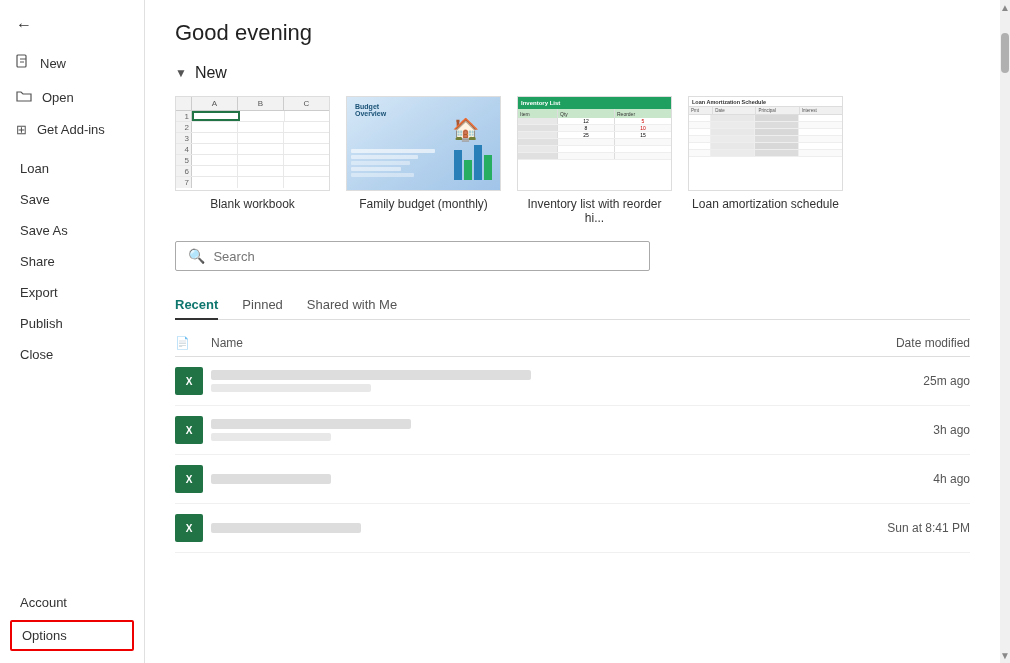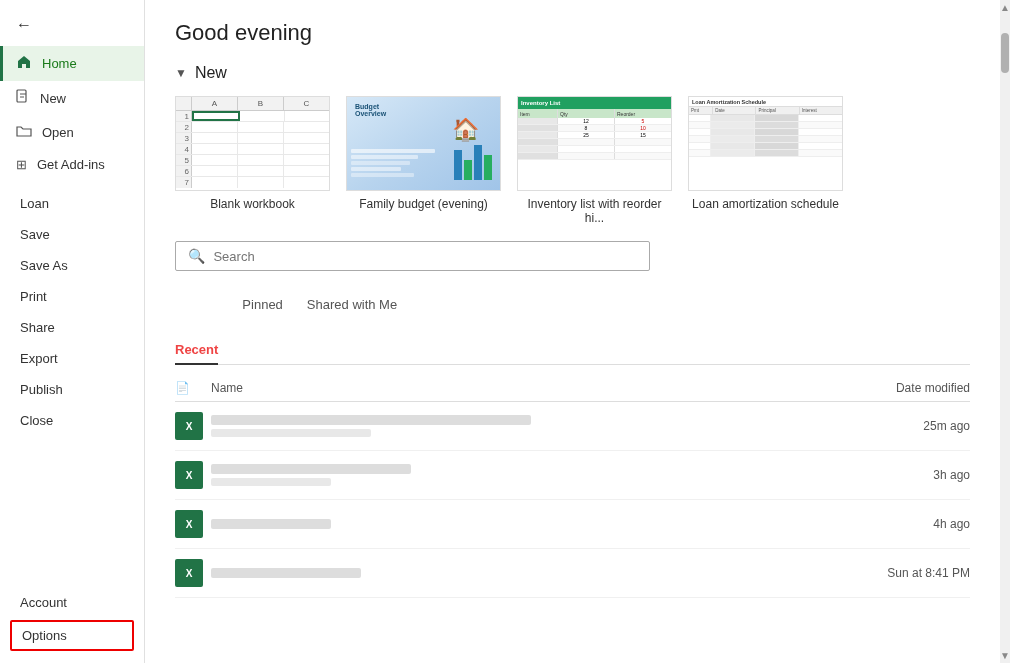"Home" div.sidebar-item { html: <div> <span> <svg> <path></path> </svg> </span> <span>Home</span> </div> -> none }
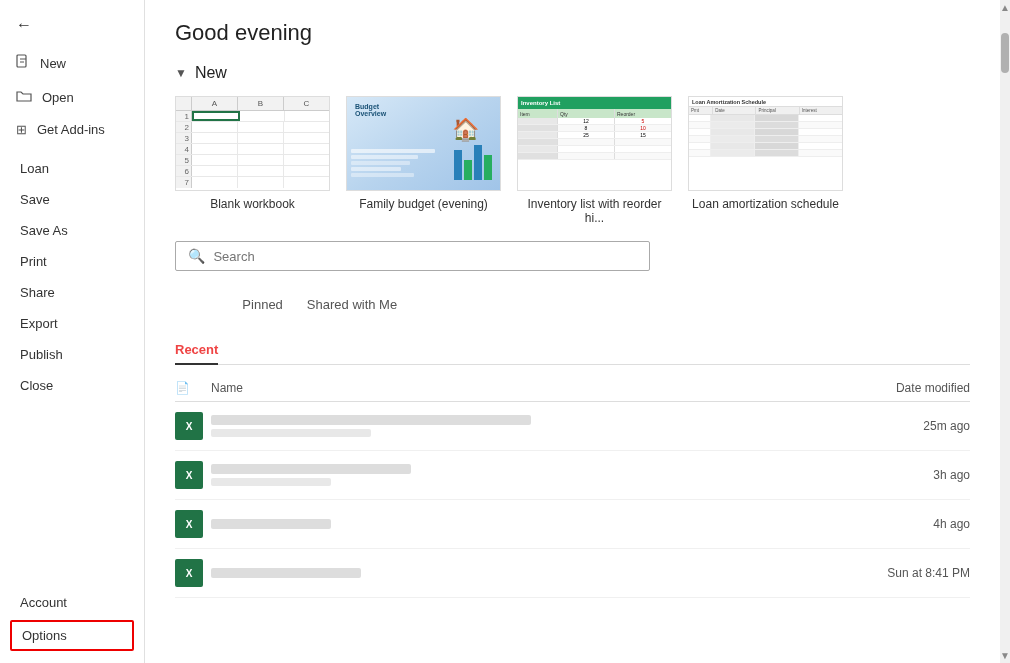"Family budget (evening)" div.template-label { text: evening -> monthly }
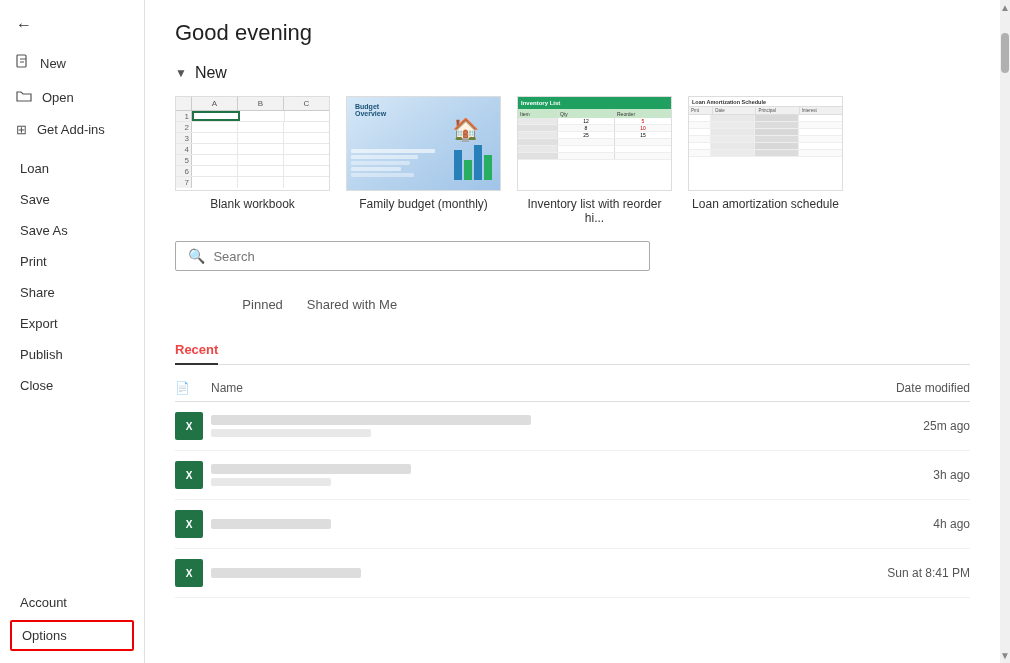"Print" div.sidebar-label-only { html: <div> <span>Print</span> </div> -> none }
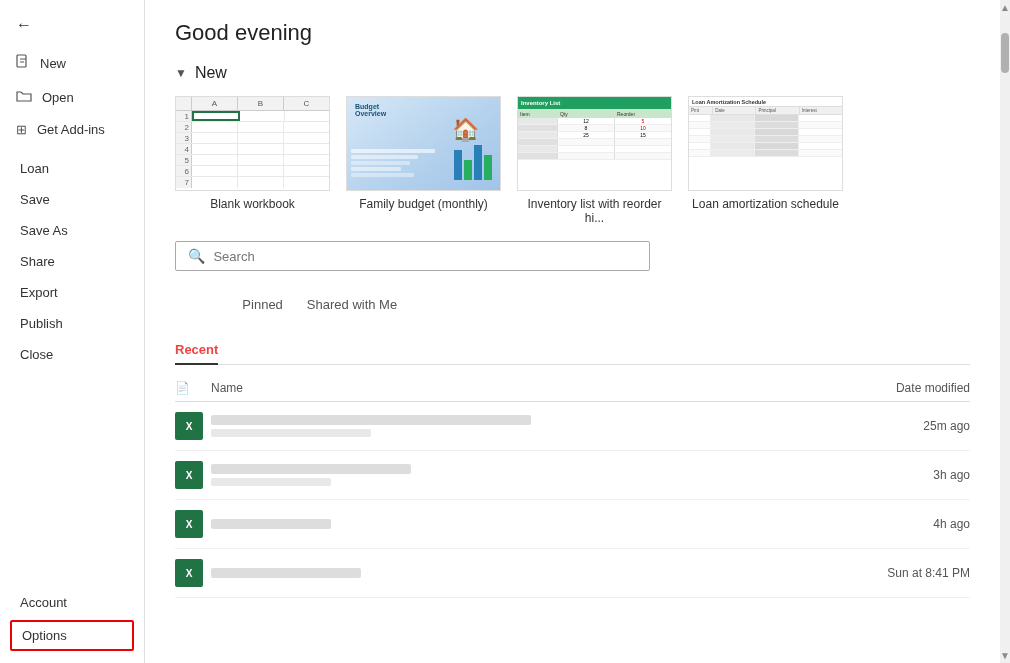"Recent" .tab.active { color: #ef4444 -> #0f766e; margin-top: 45px -> none }
